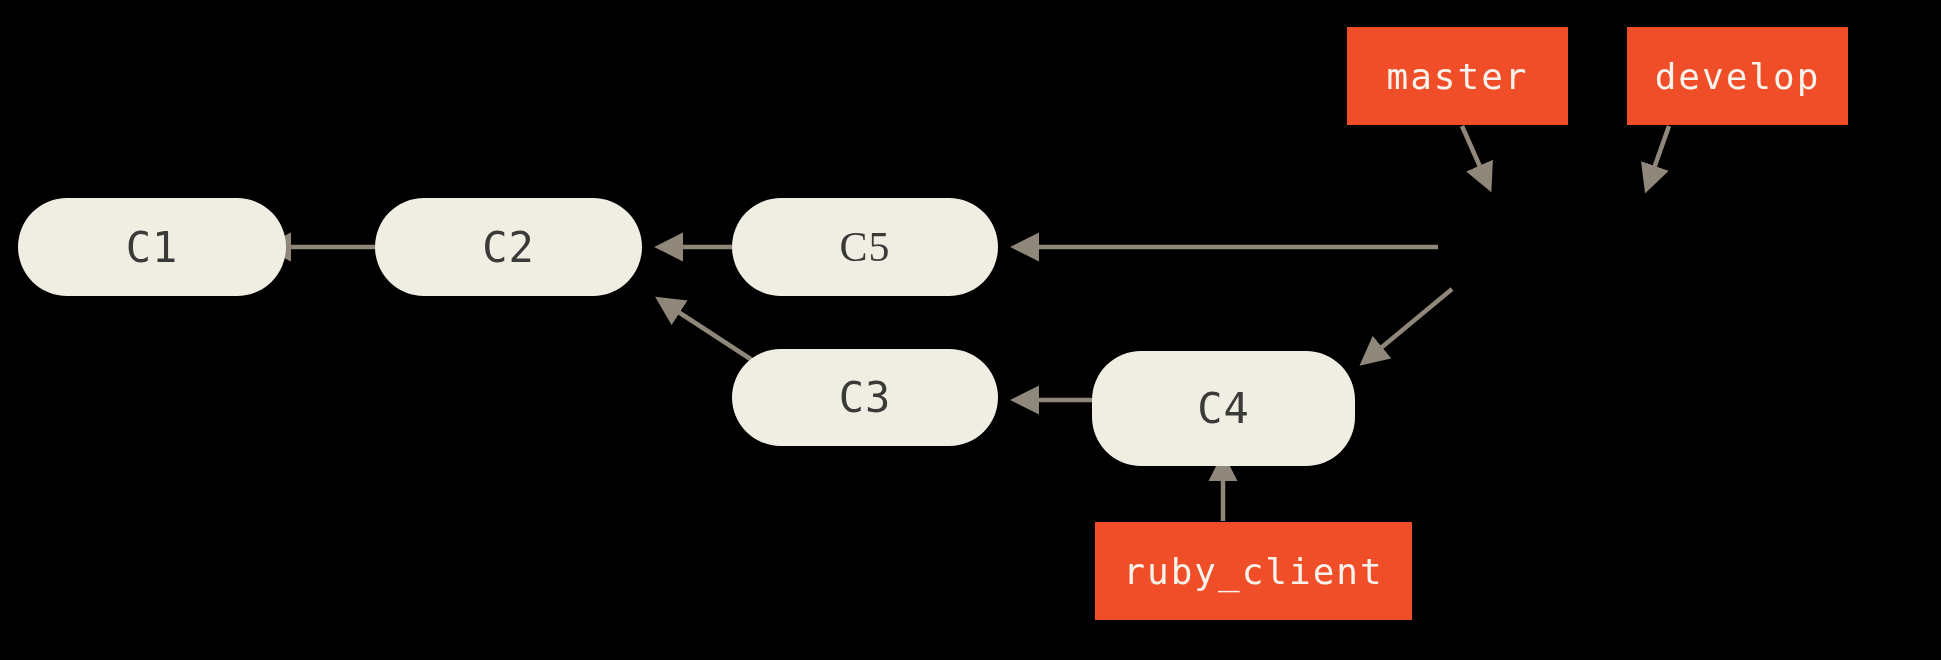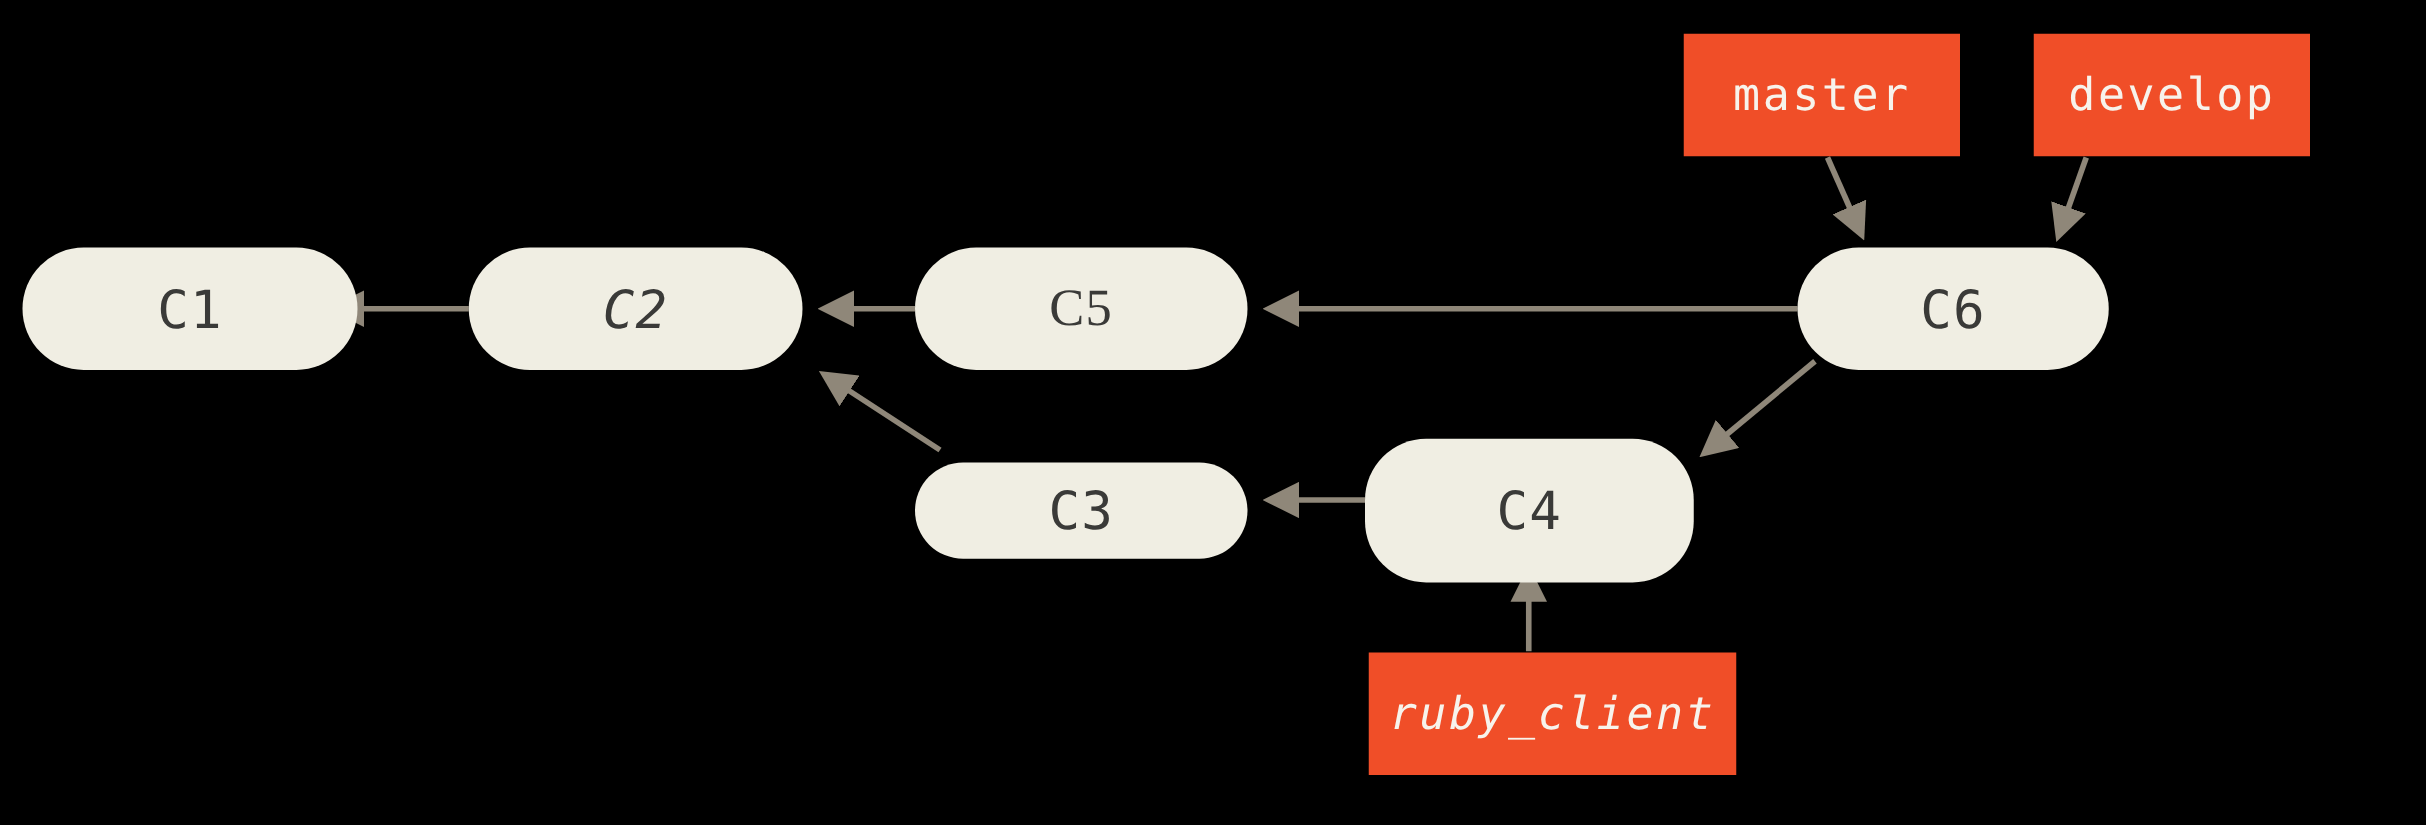"C2" div.commit { font-style: italic -> none }
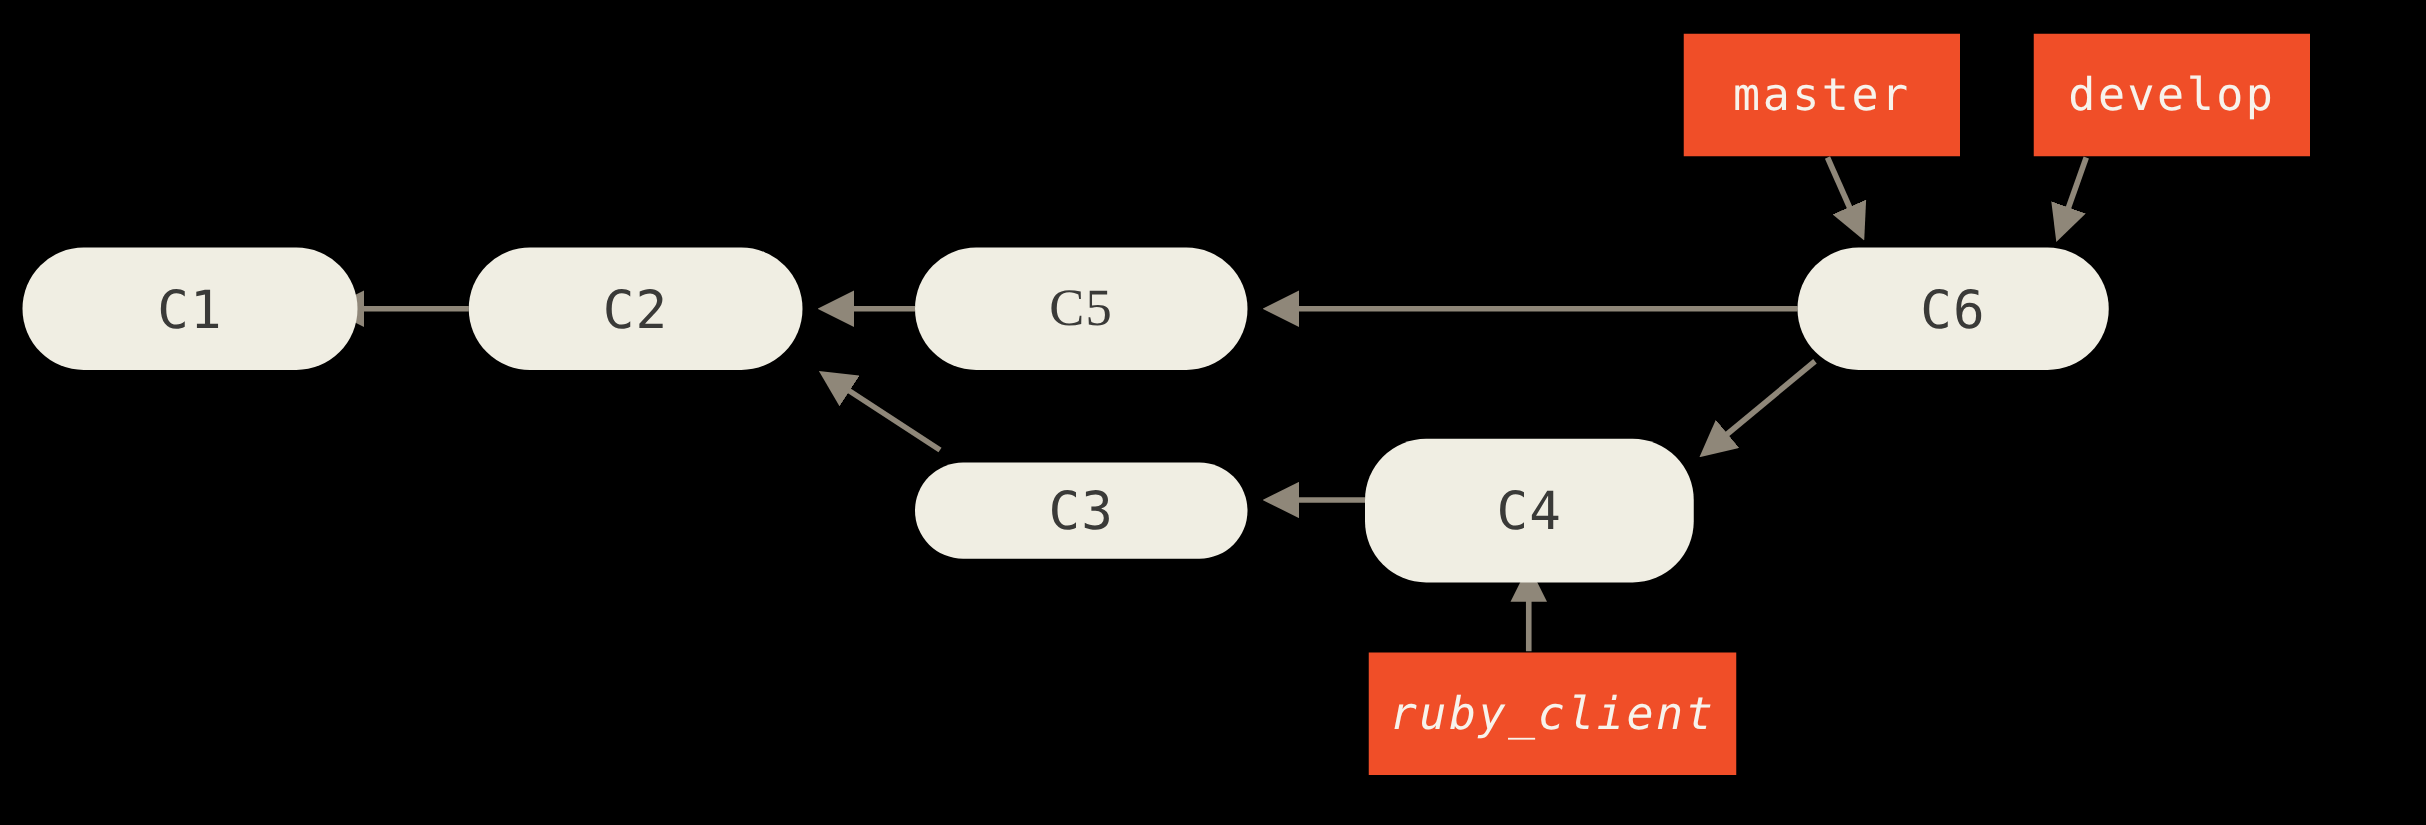"C6" div.commit { html: <div>C6</div> -> none }
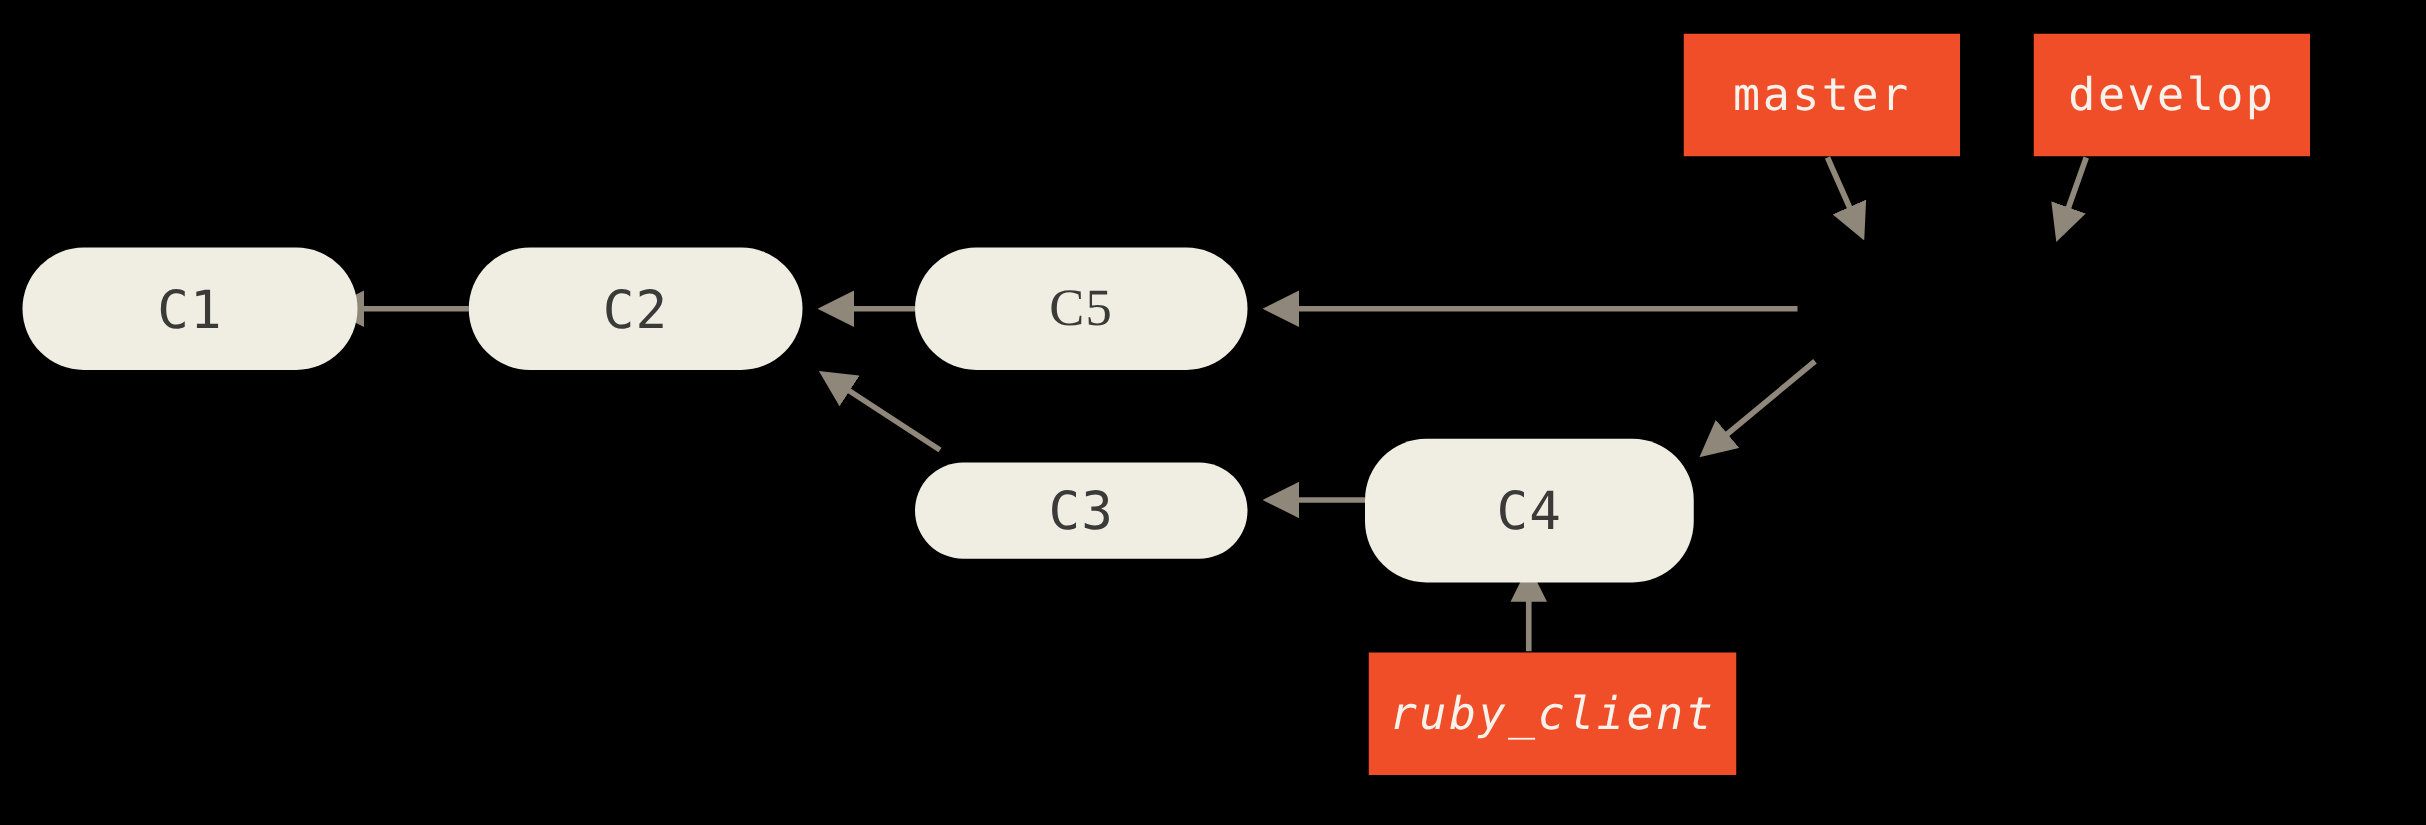"C3" div.commit { height: 77px -> 97px; top: 370px -> 349px }
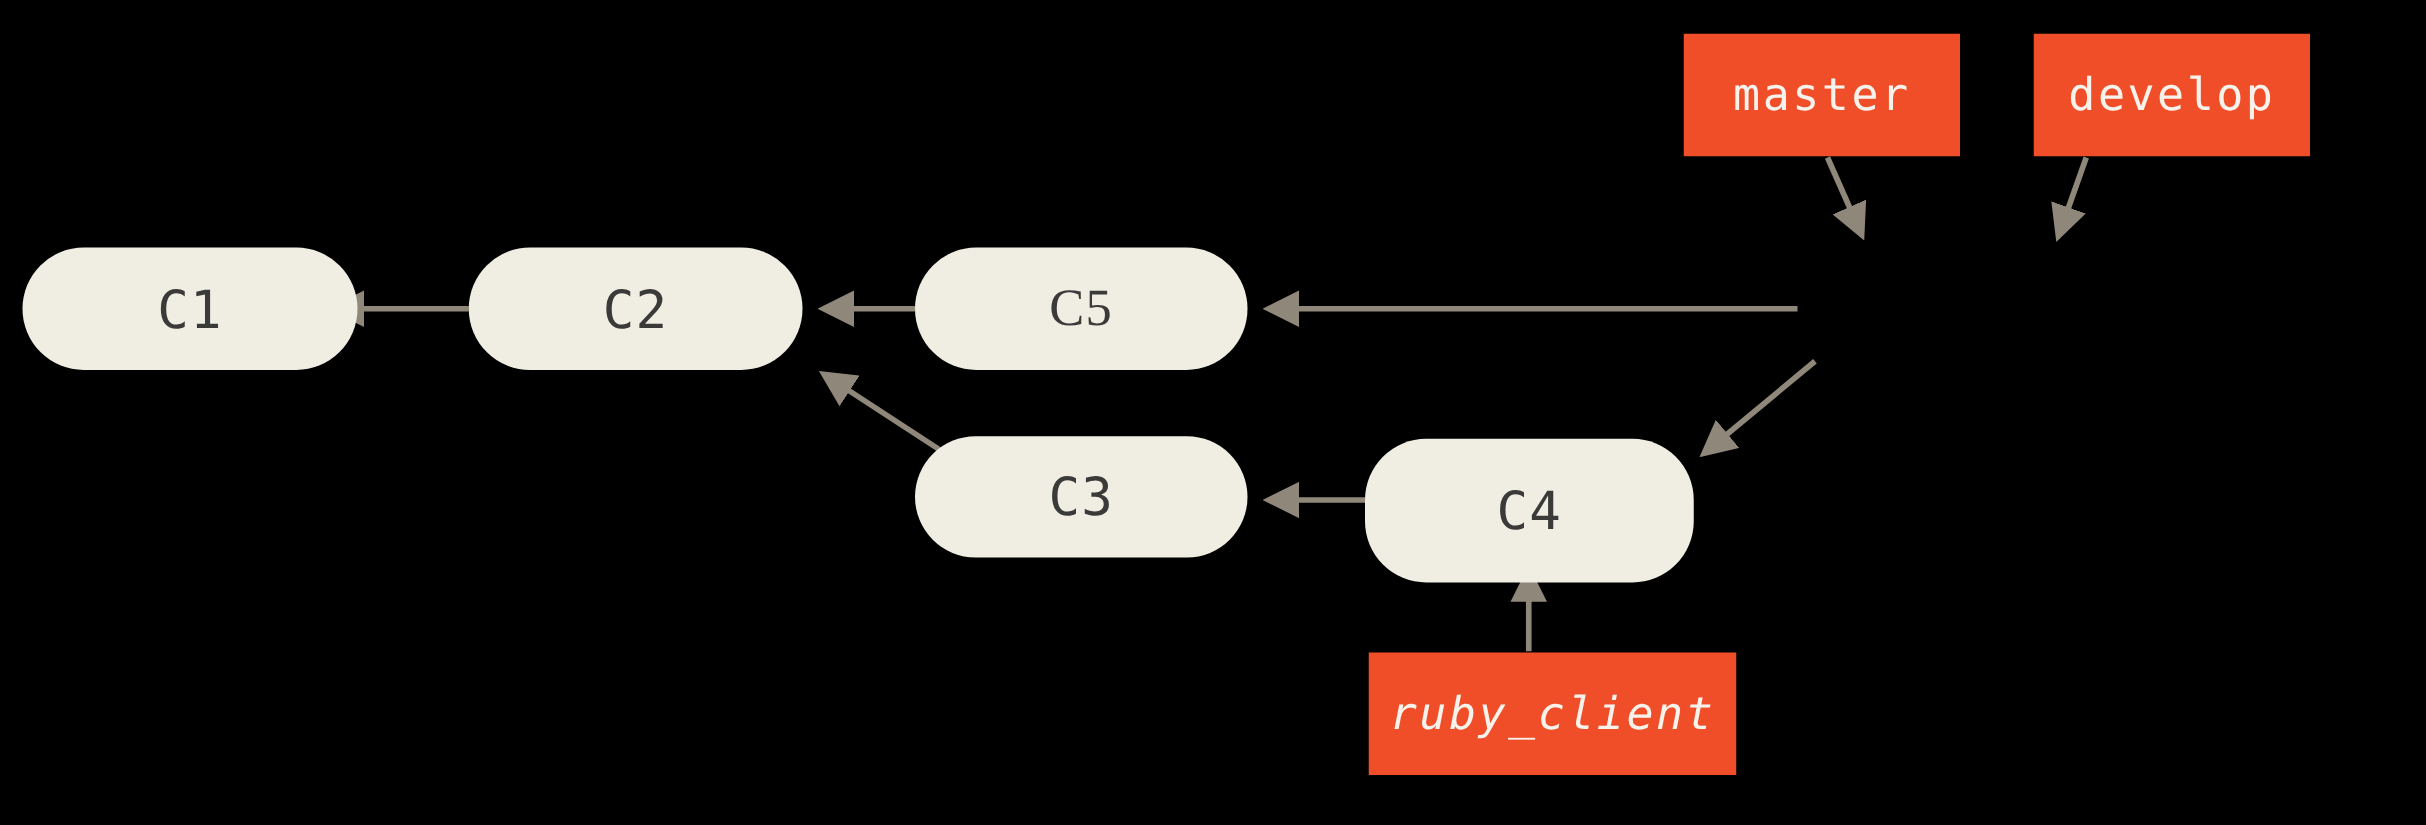"ruby_client" div.branch { font-style: italic -> none; width: 294px -> 317px }
